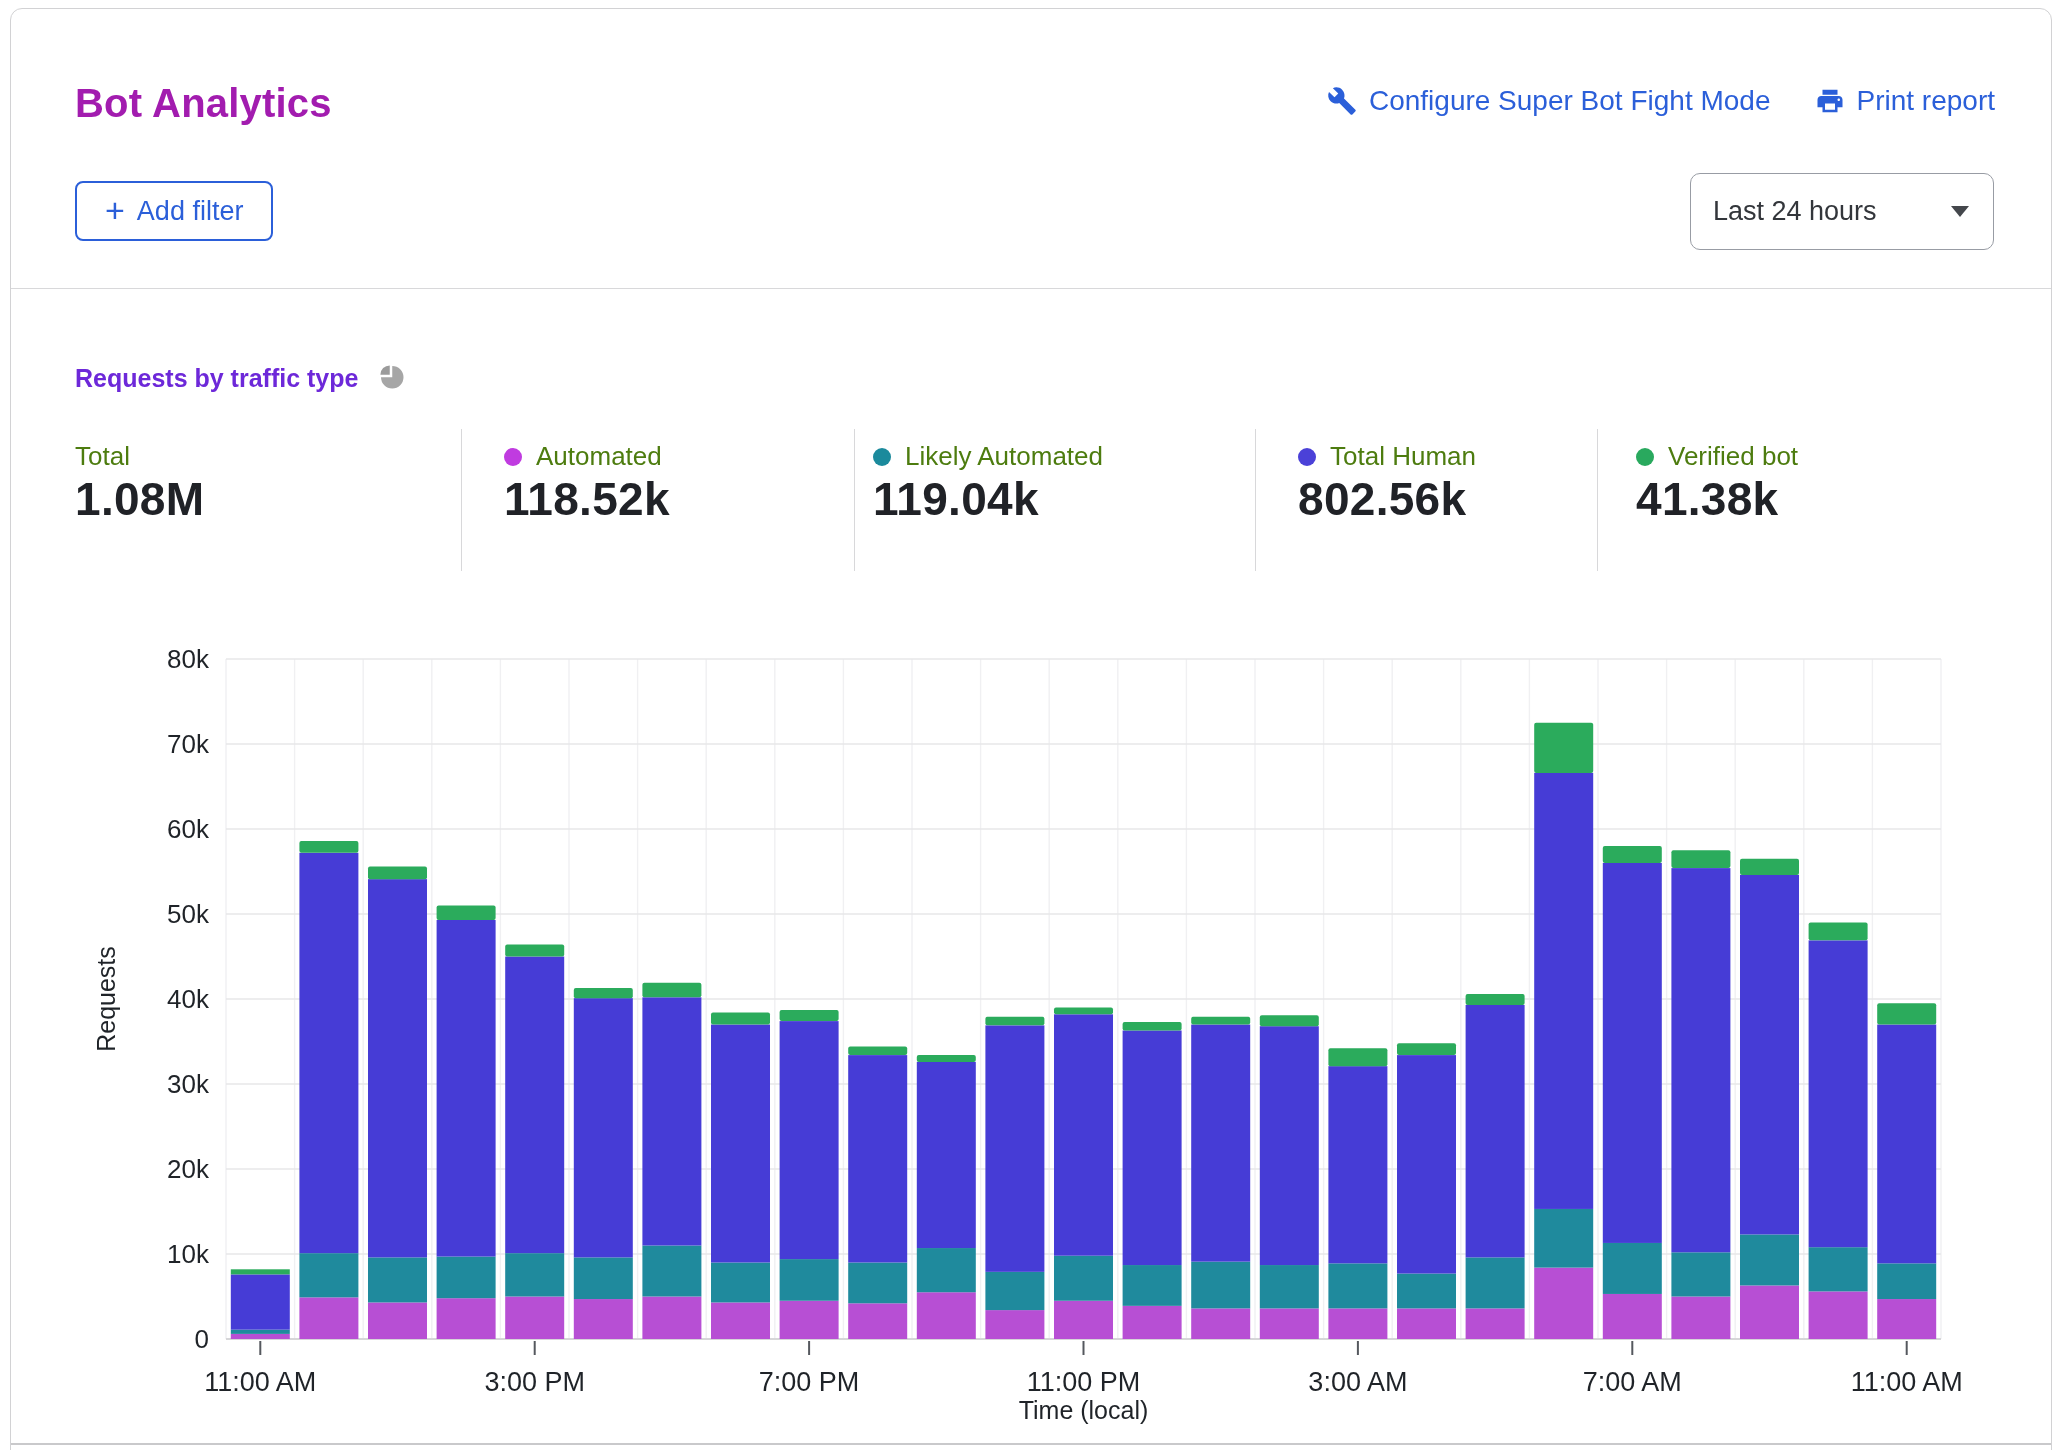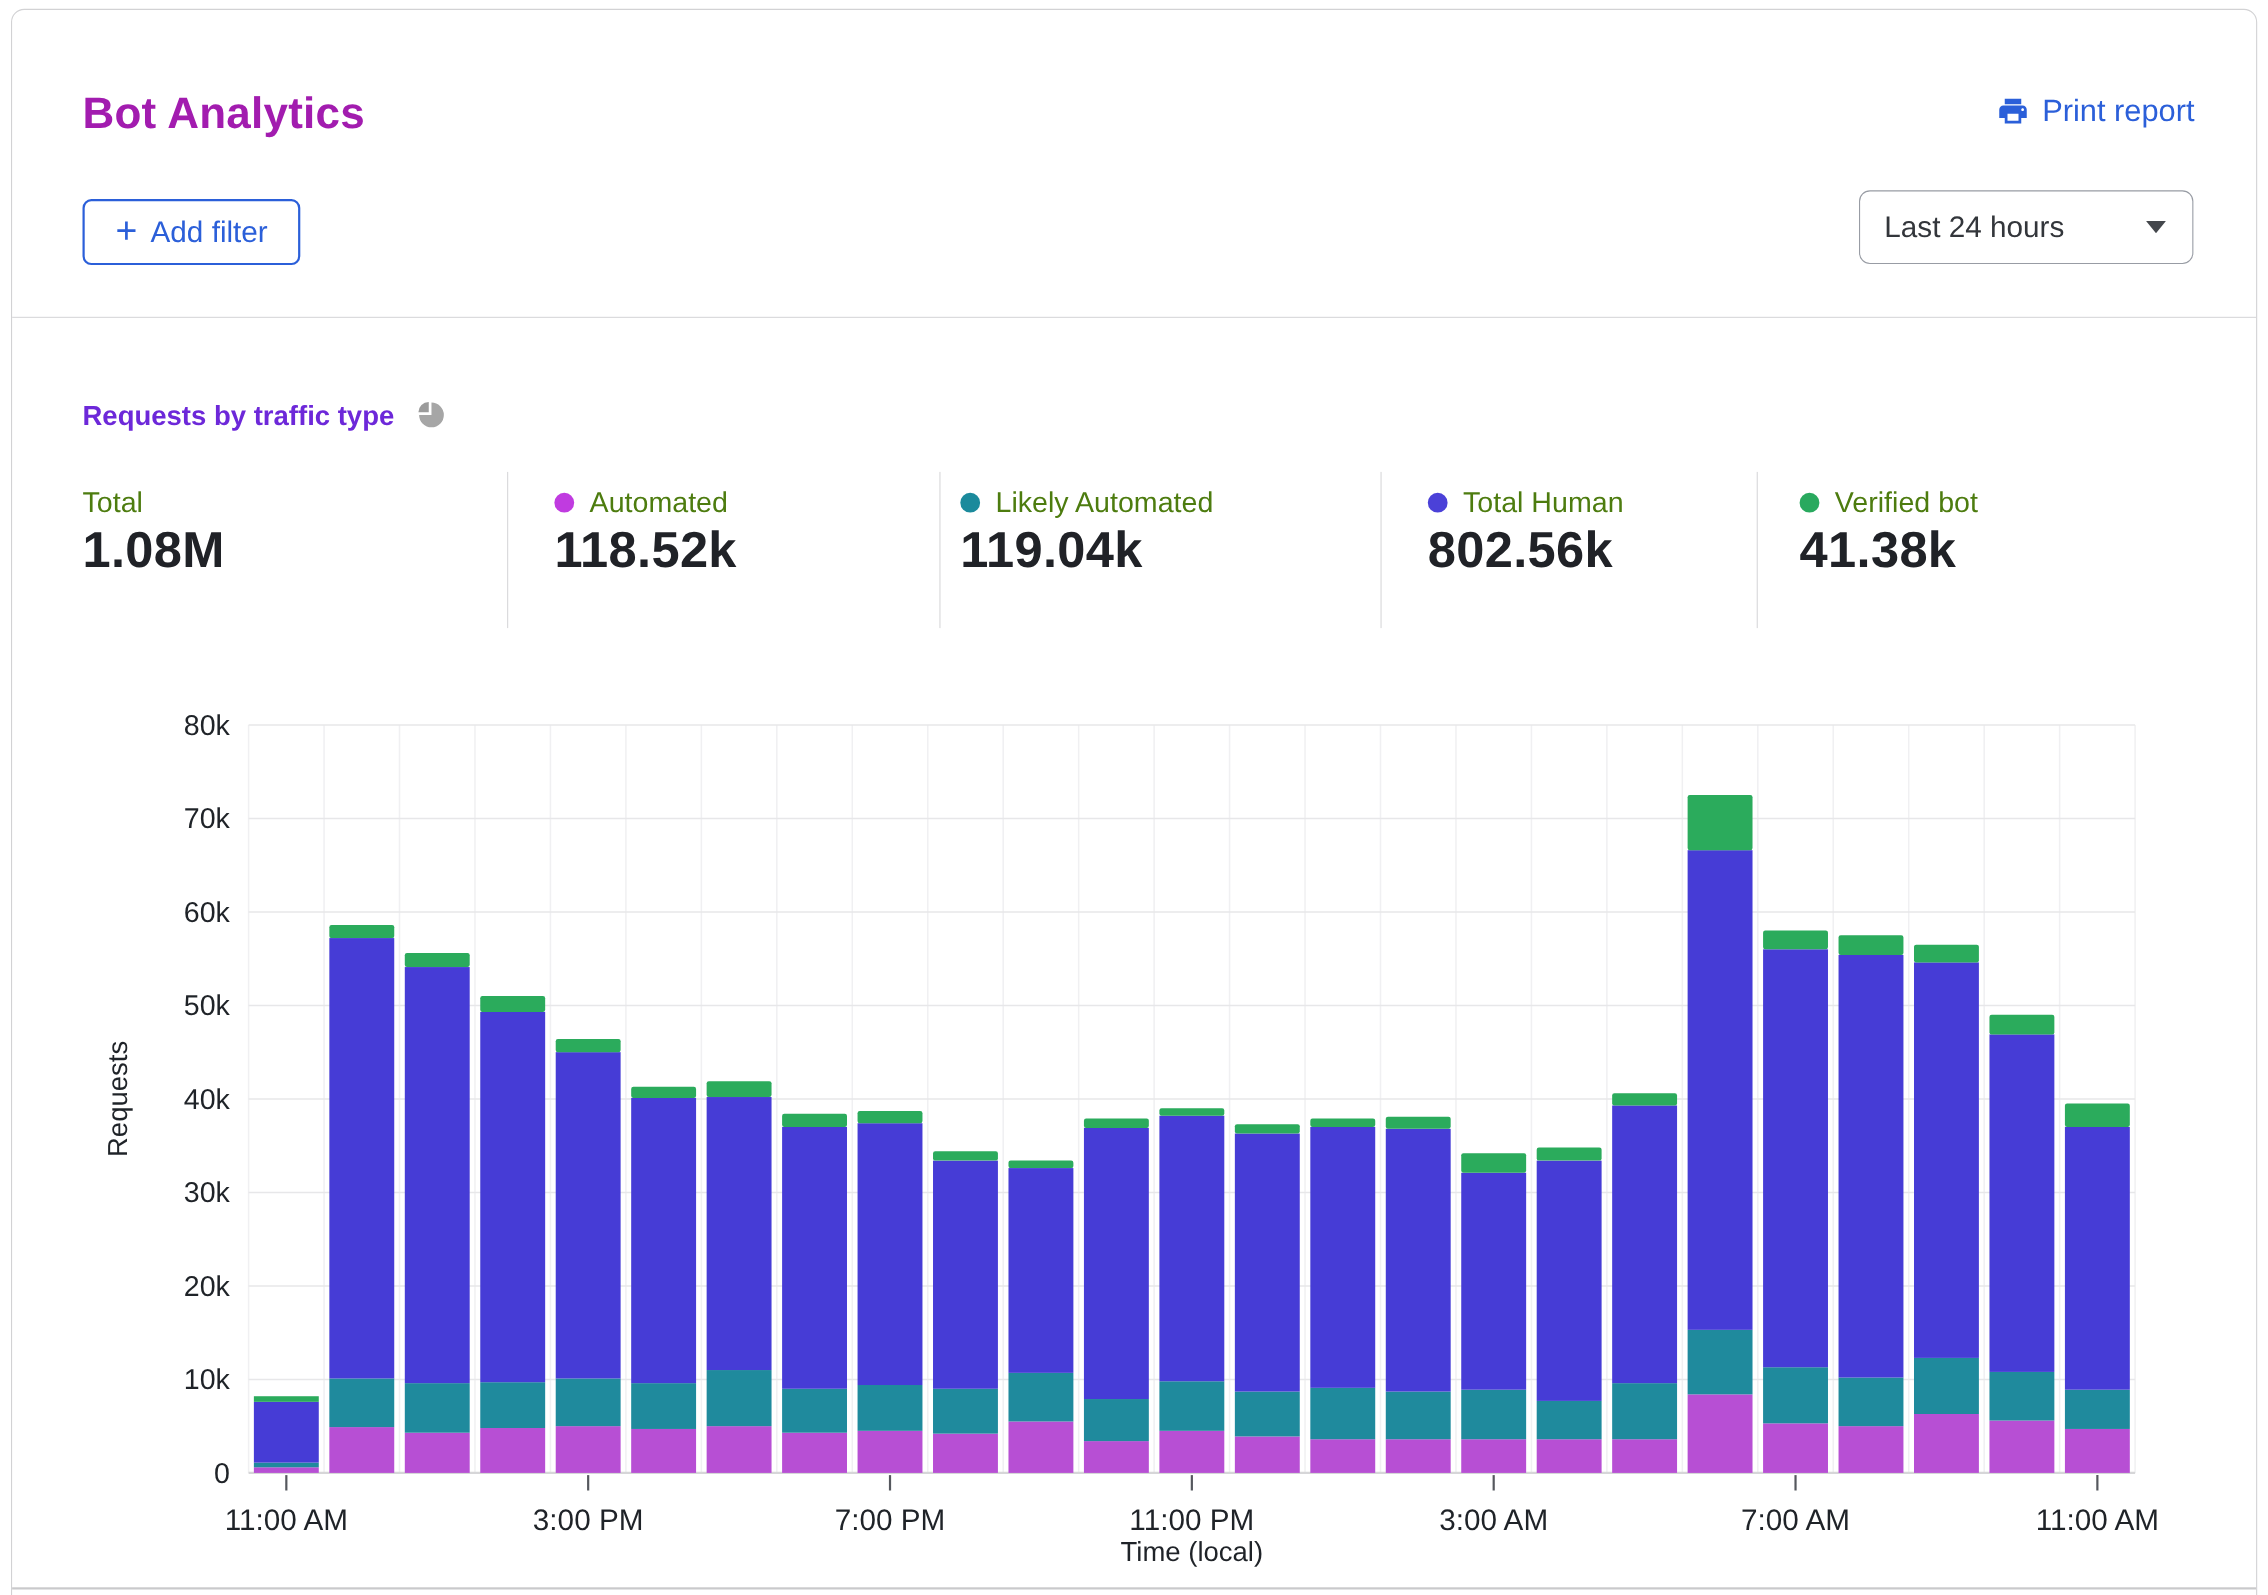"Configure Super Bot Fight Mode" a.hlink { html: none -> <a> <span> <svg> <path></path> </svg> </span> <span>Configure Super Bot Fight Mode</span> </a> }
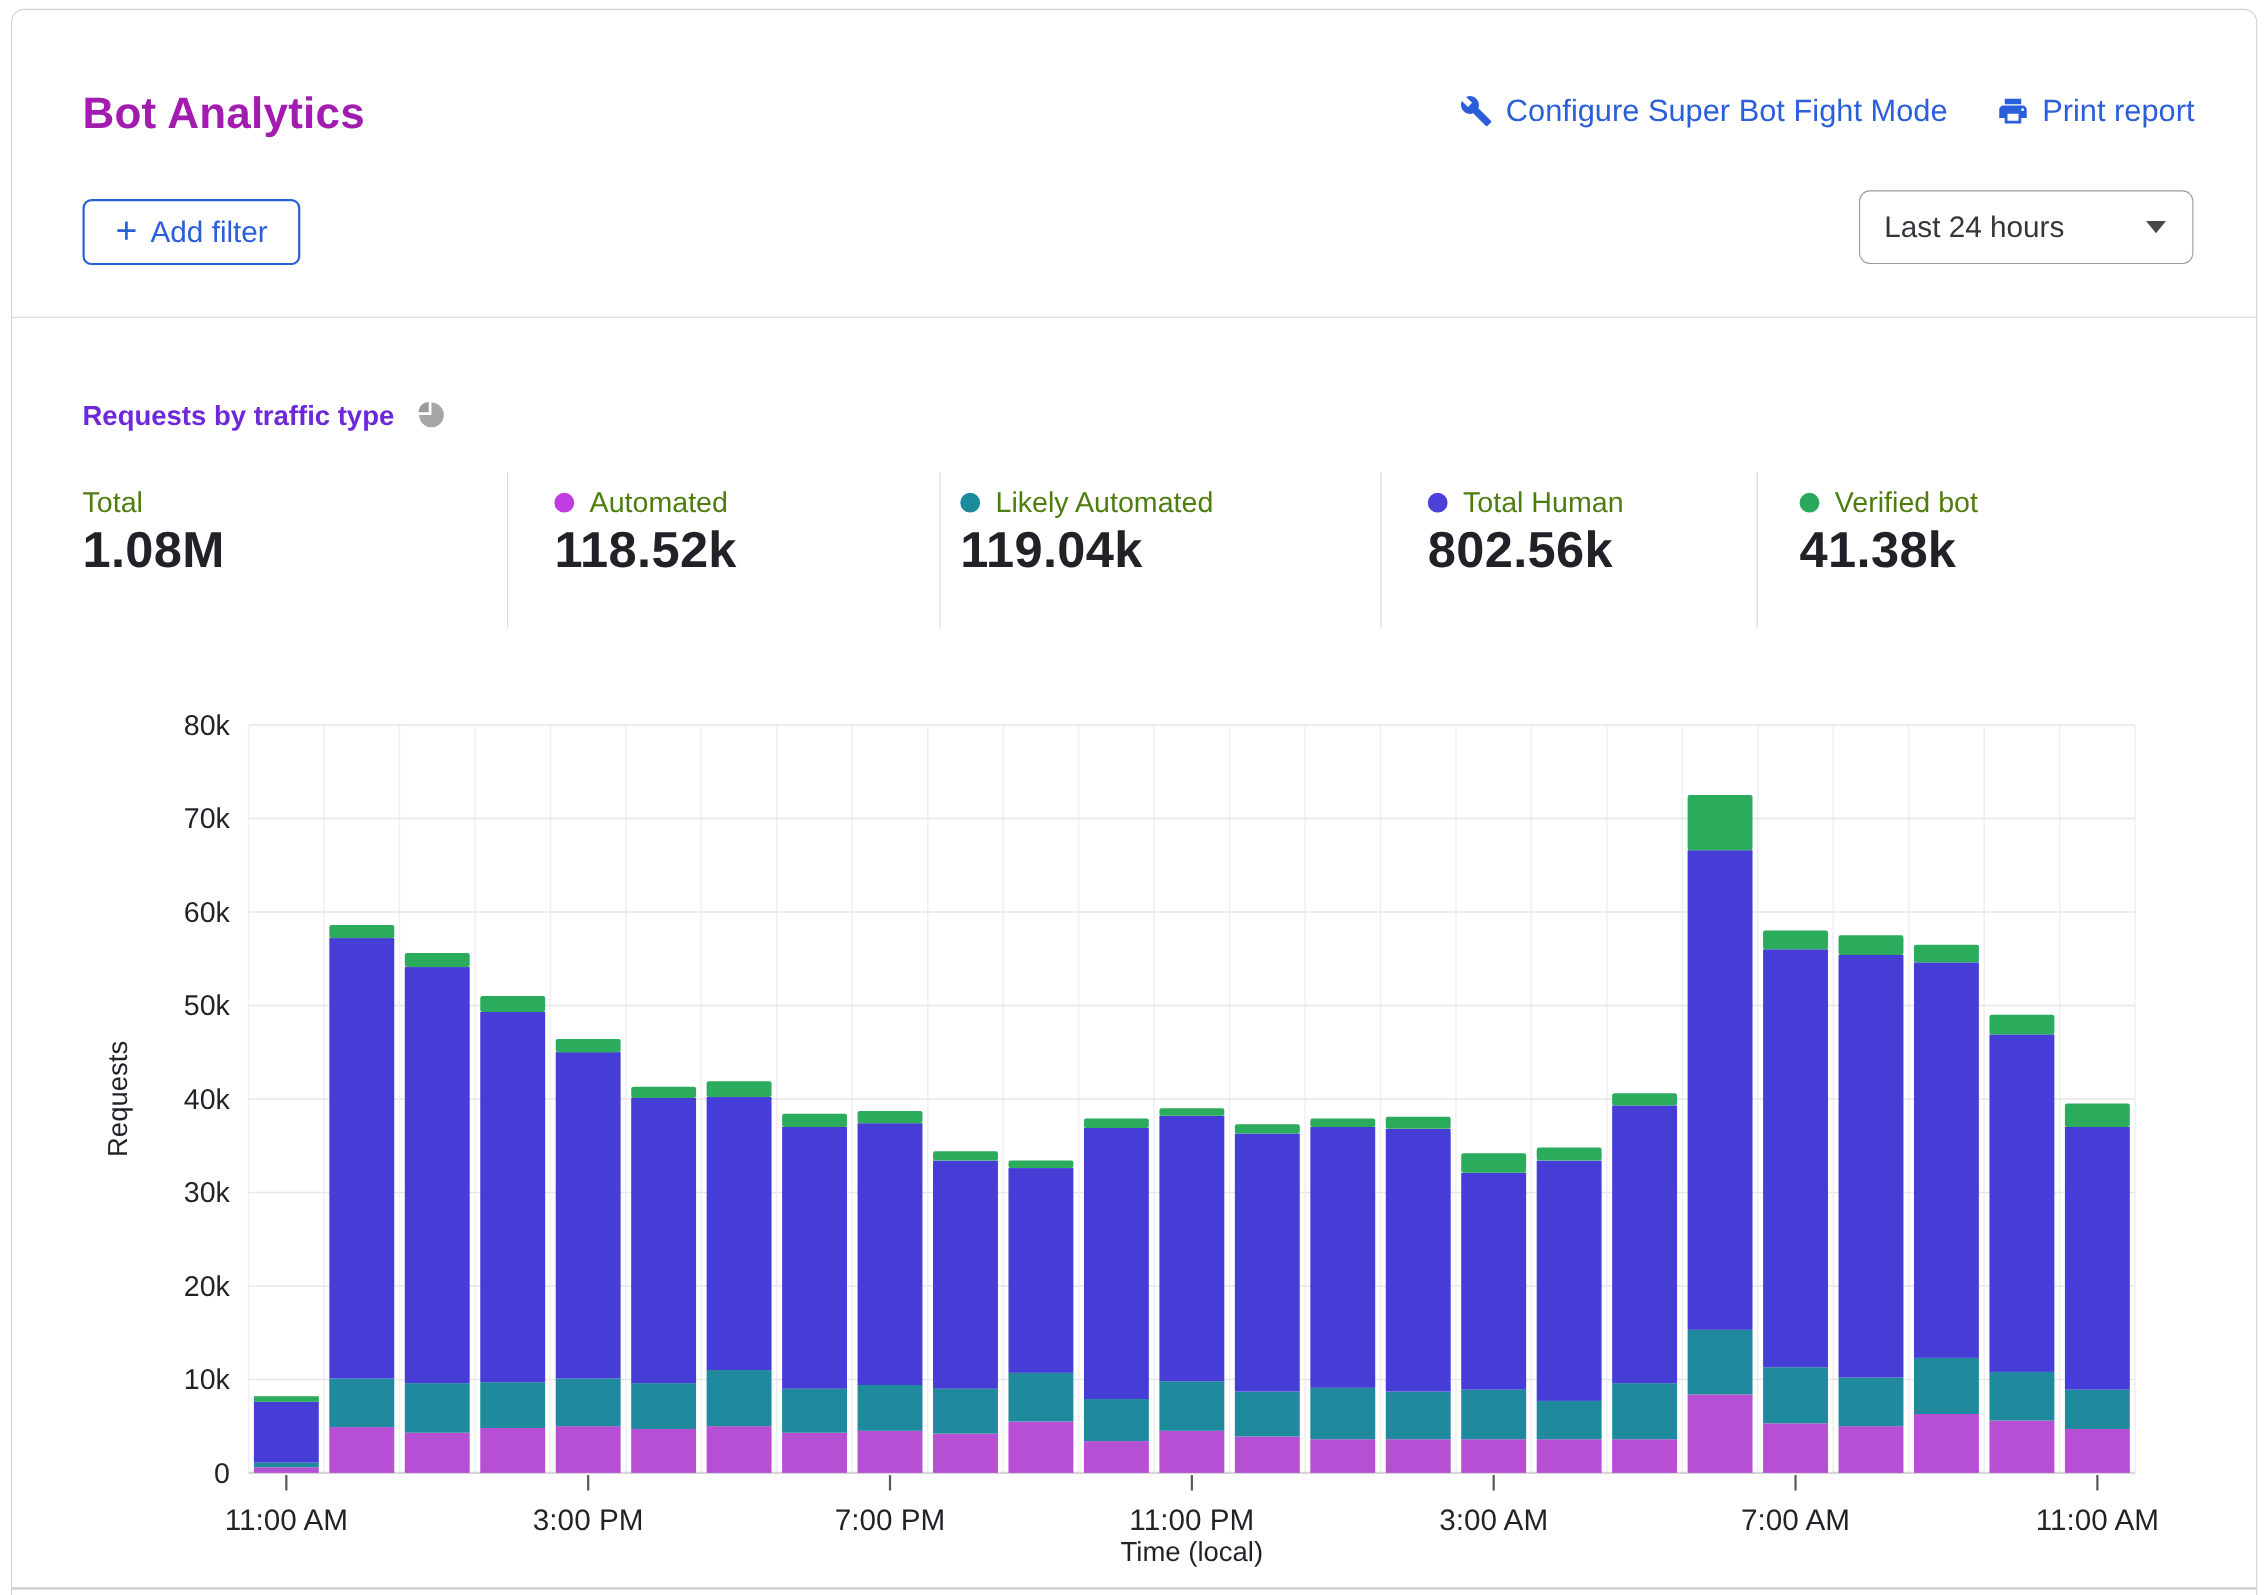"Last 24 hours" .tr-select { height: 67px -> 77px }
